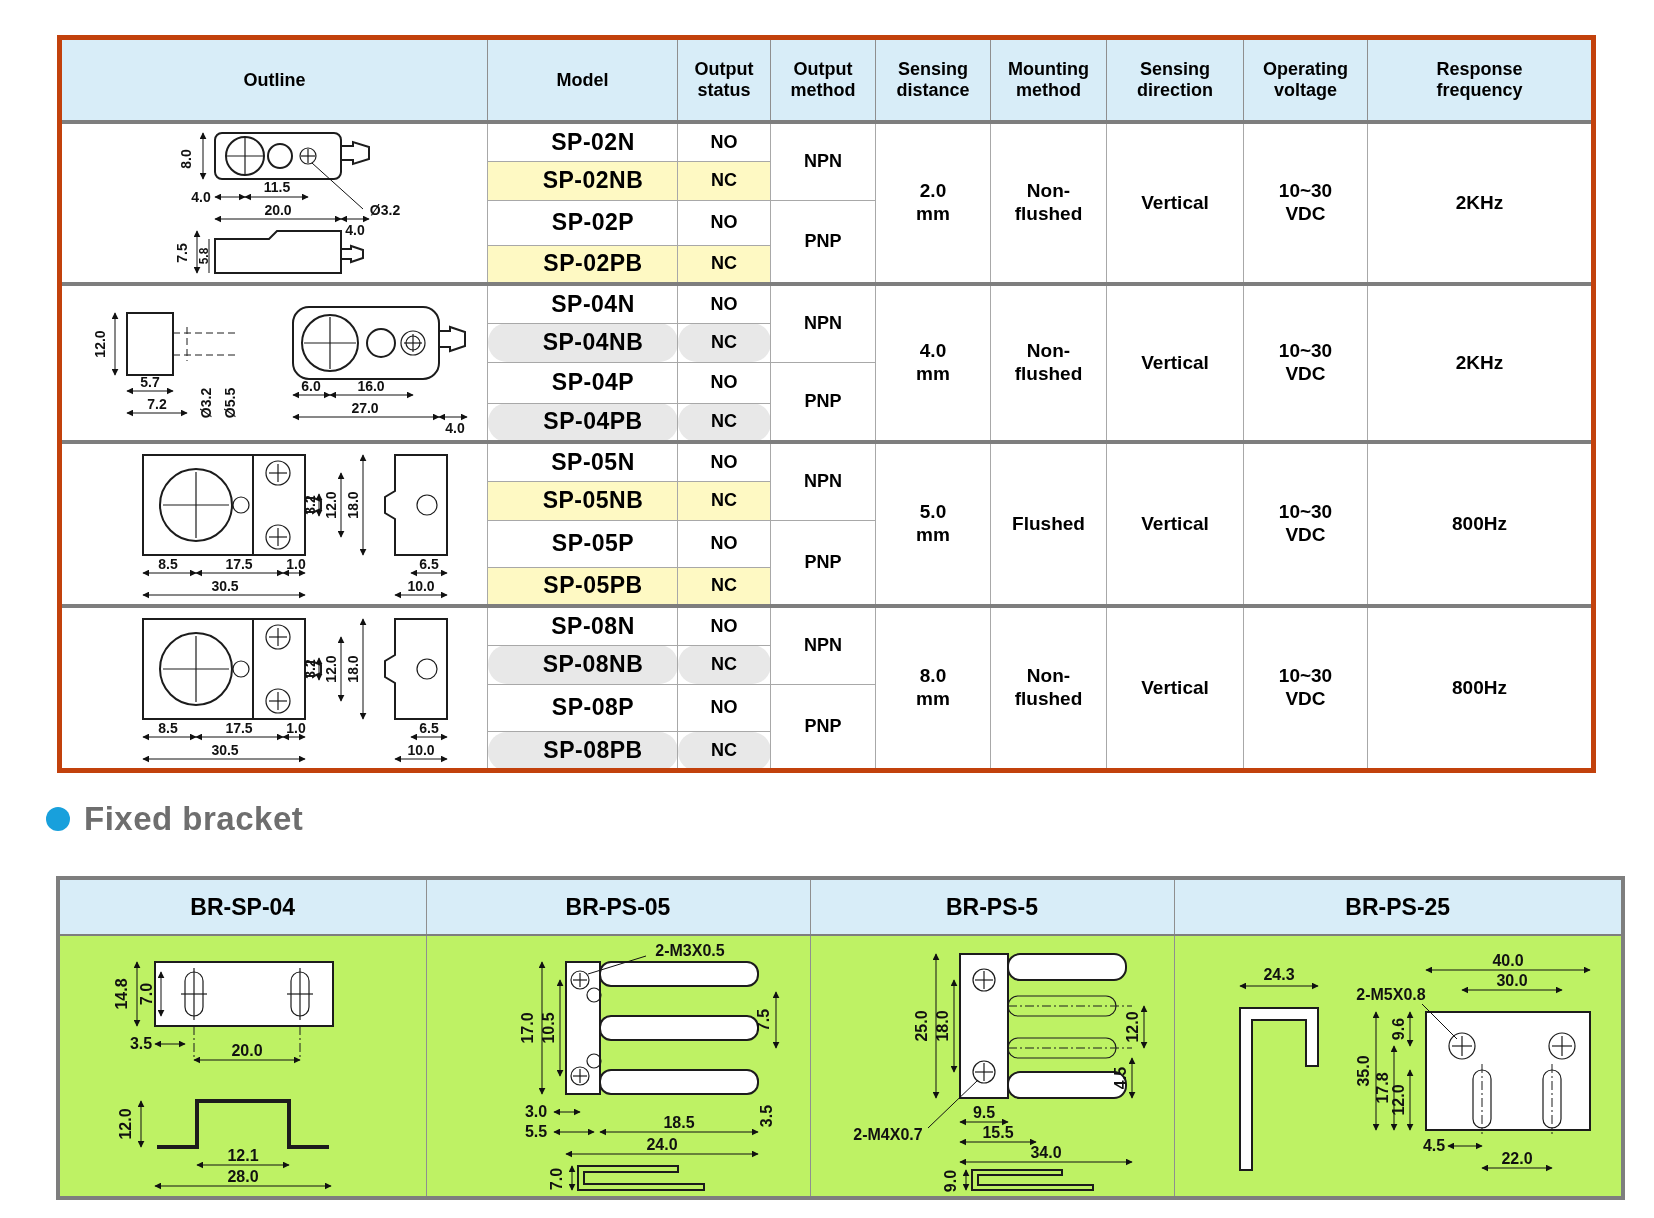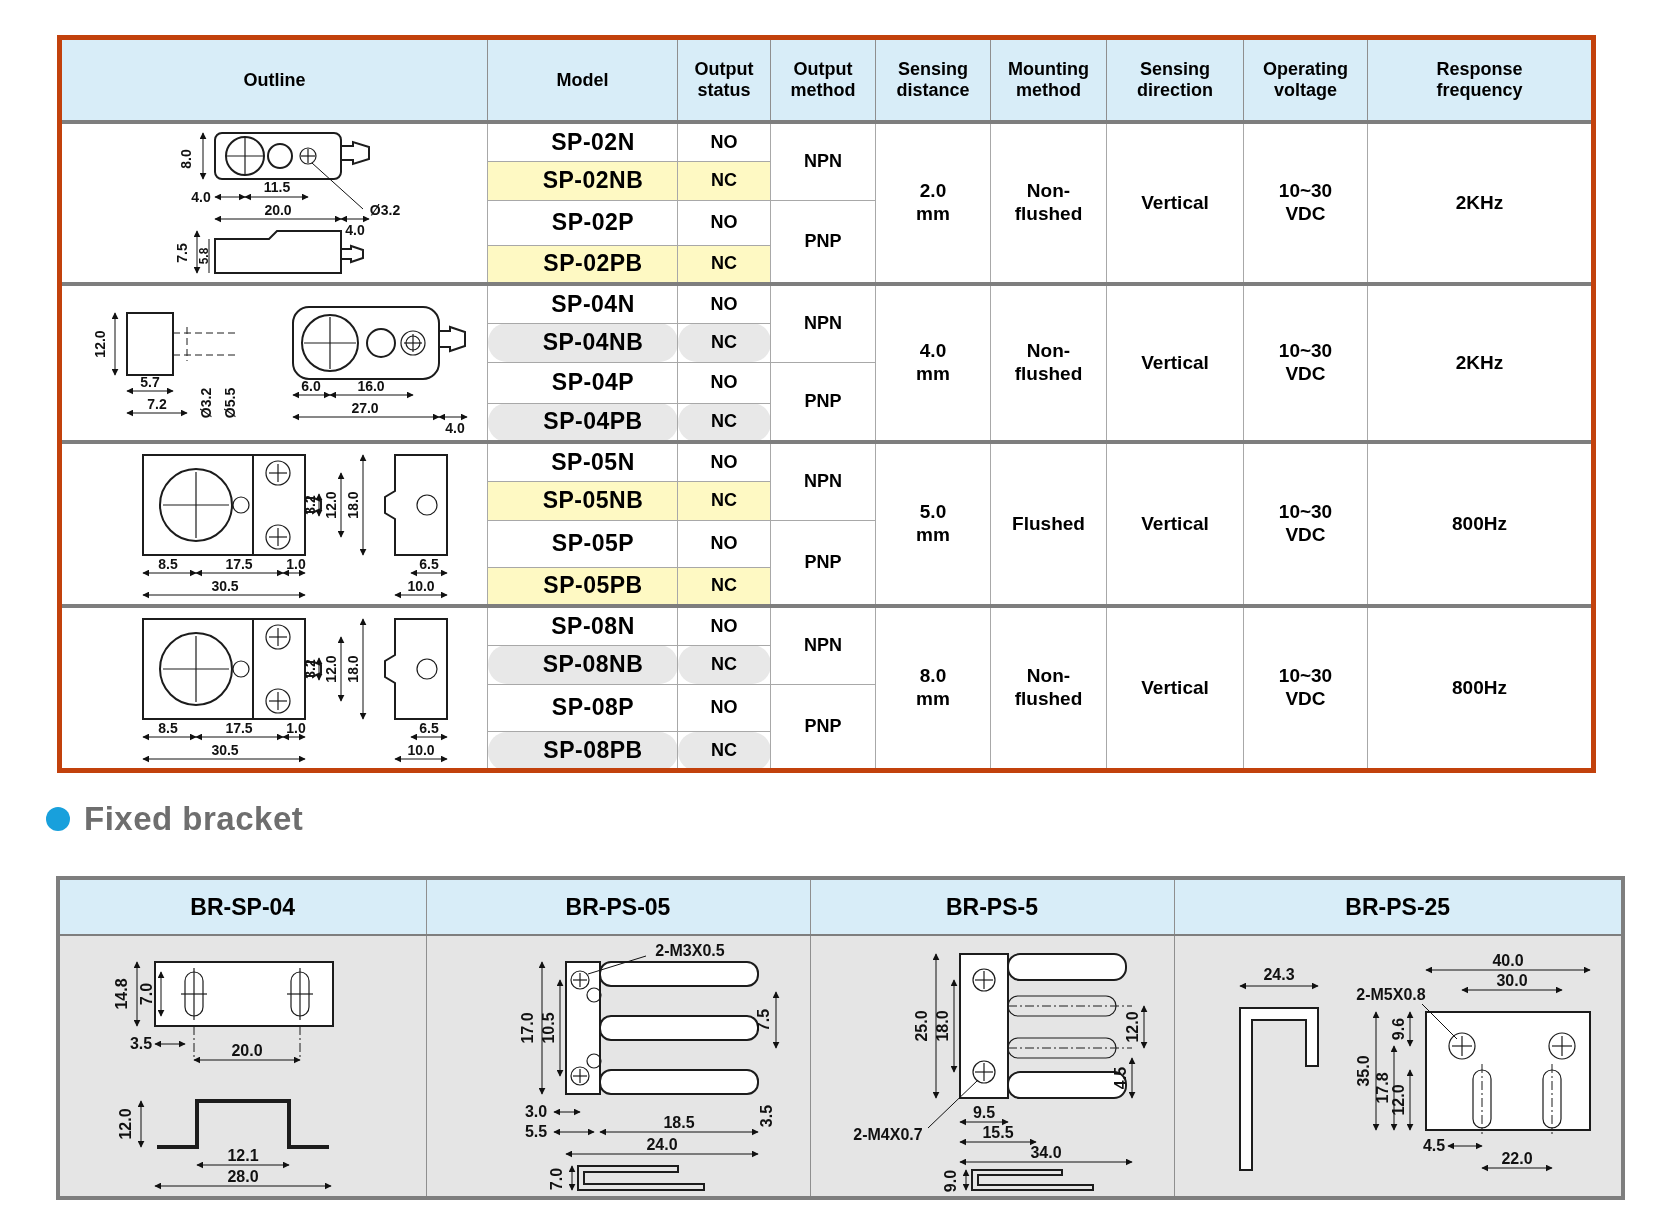"2-M3X0.5" table.brk td { background: #e5e5e5 -> #bef264 }
